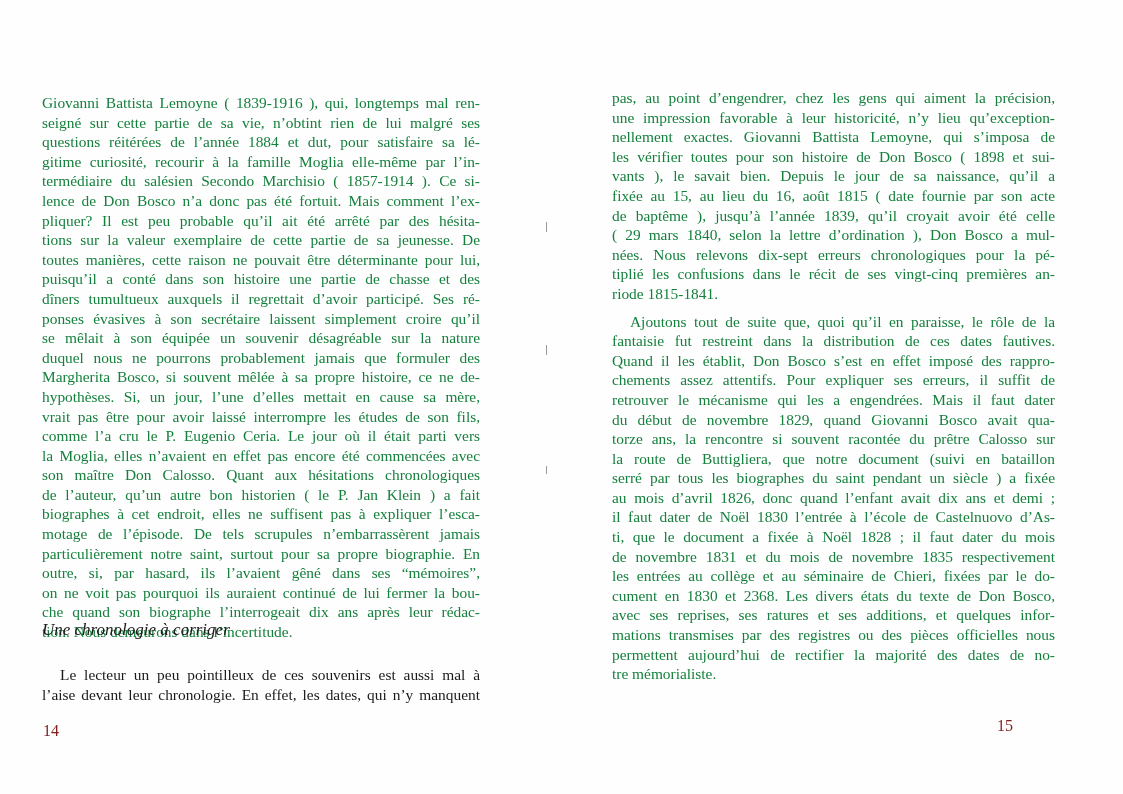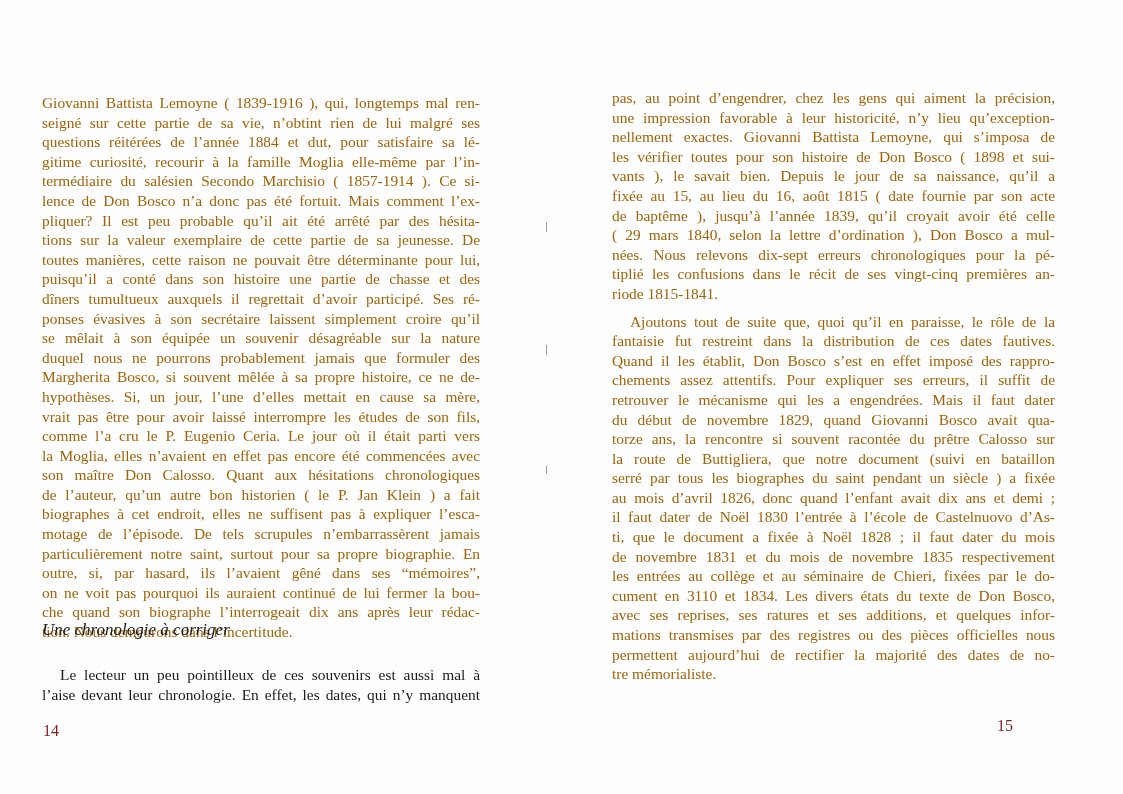"Giovanni Battista Lemoyne ( 1839-1916" .column { color: #a16207 -> #15803d }
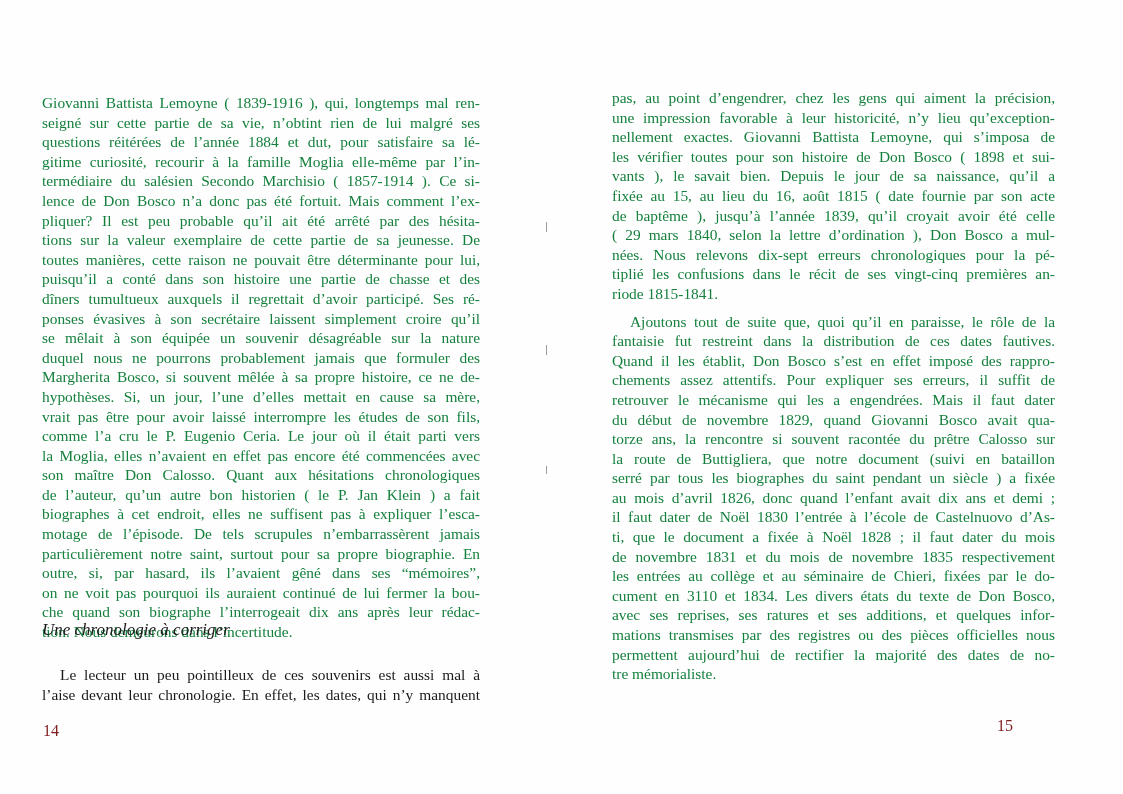"cument en 3110 et 1834." span.line { text: 3110 et 1834 -> 1830 et 2368 }
